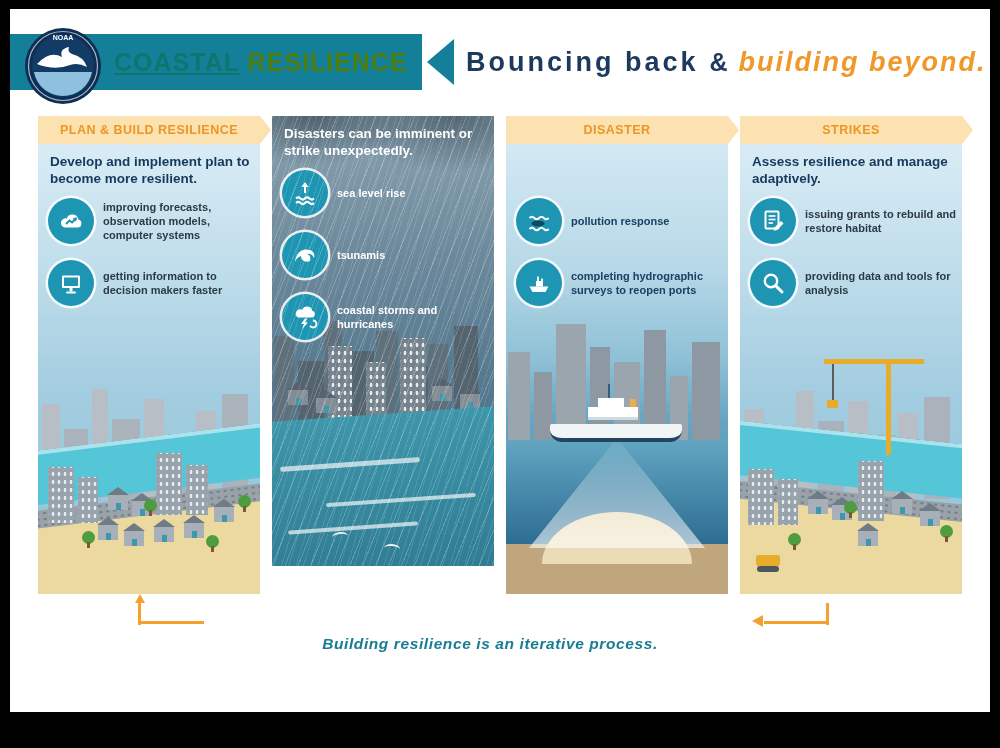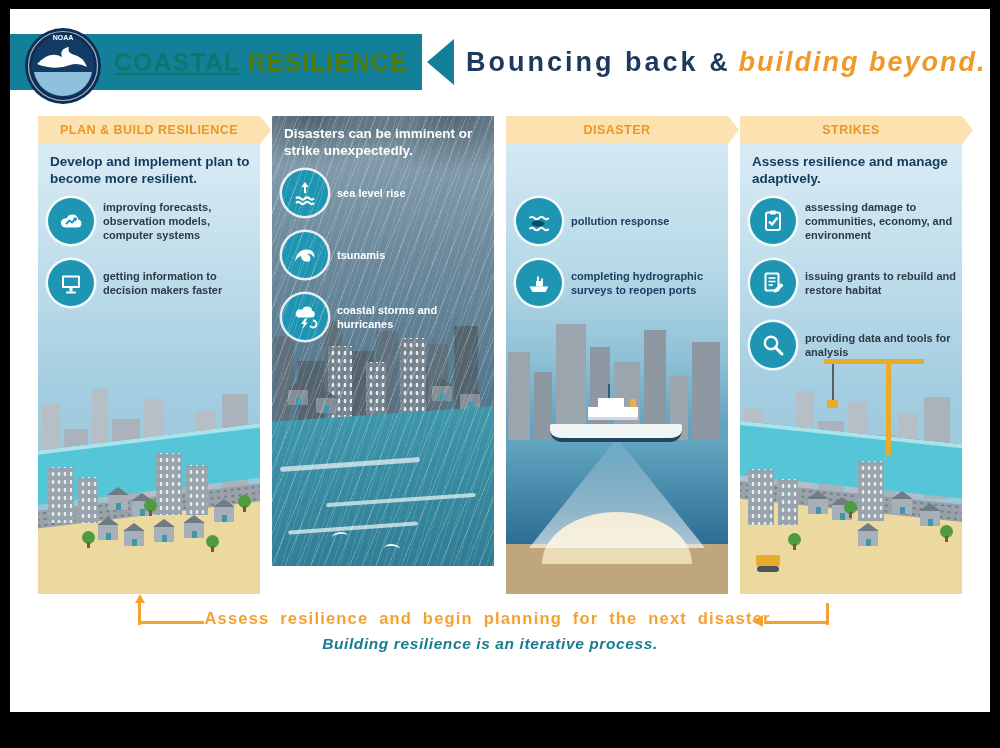"assessing damage to communities," div.item { html: <div> <span> <svg> <rect></rect> <rect></rect> <polyline></polyline> </svg> </span> <span>assessing damage to communities, economy, and environment</span> </div> -> none }
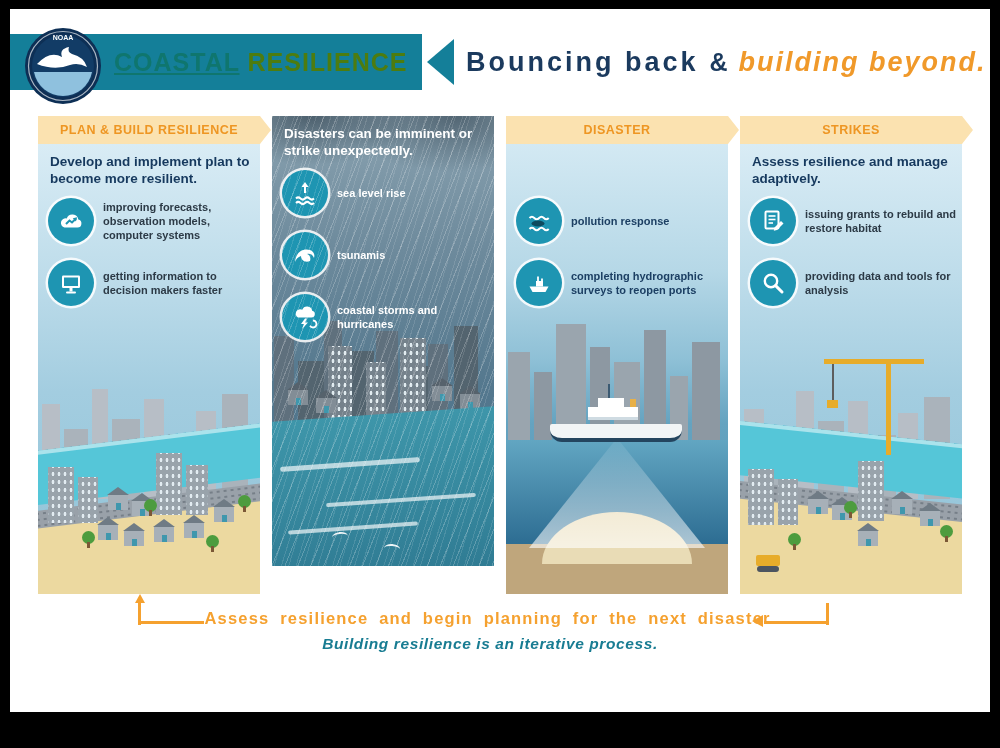"Assess resilience and begin planning" div.f-line1 { html: <div>Assess resilience and begin planning for the next disaster.</div> -> none }
